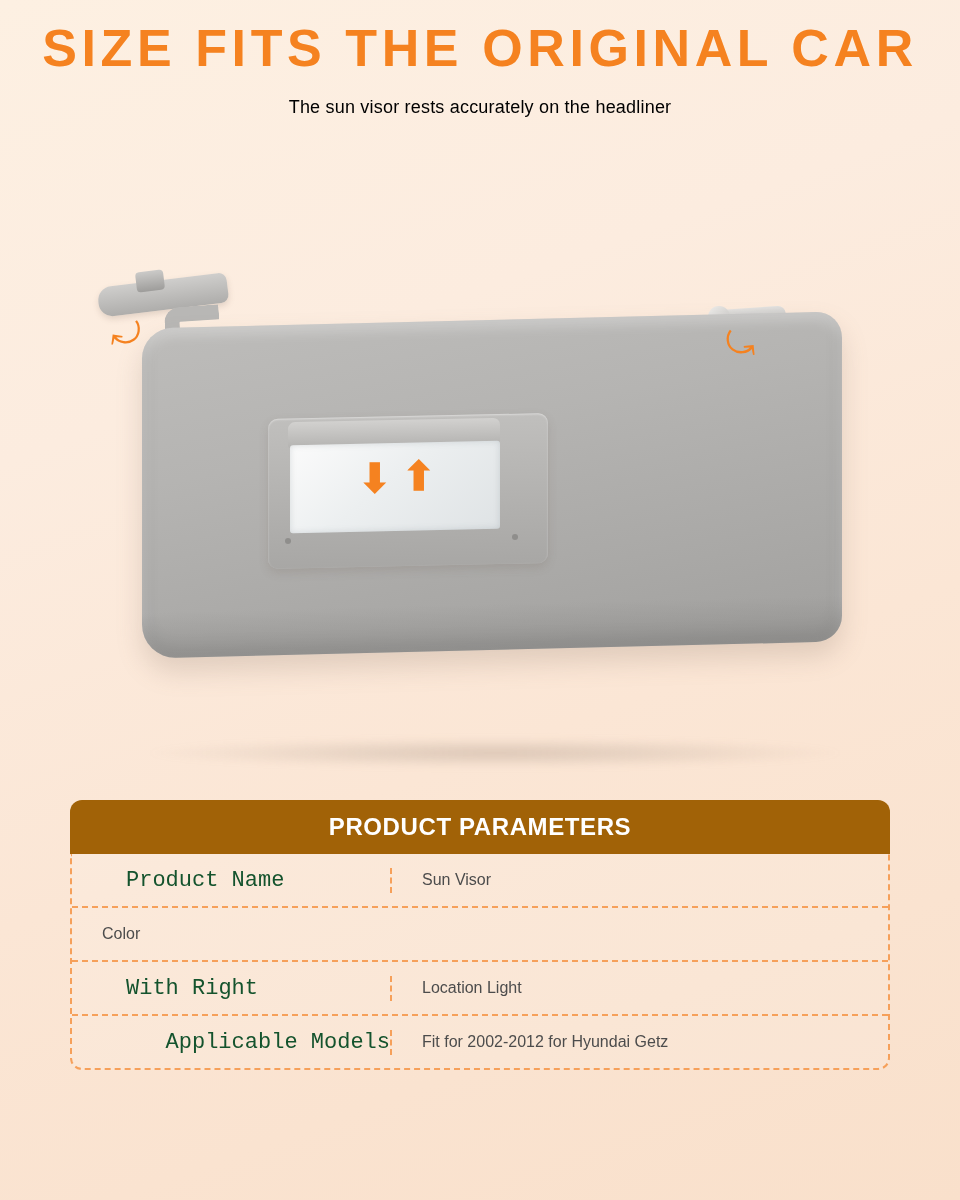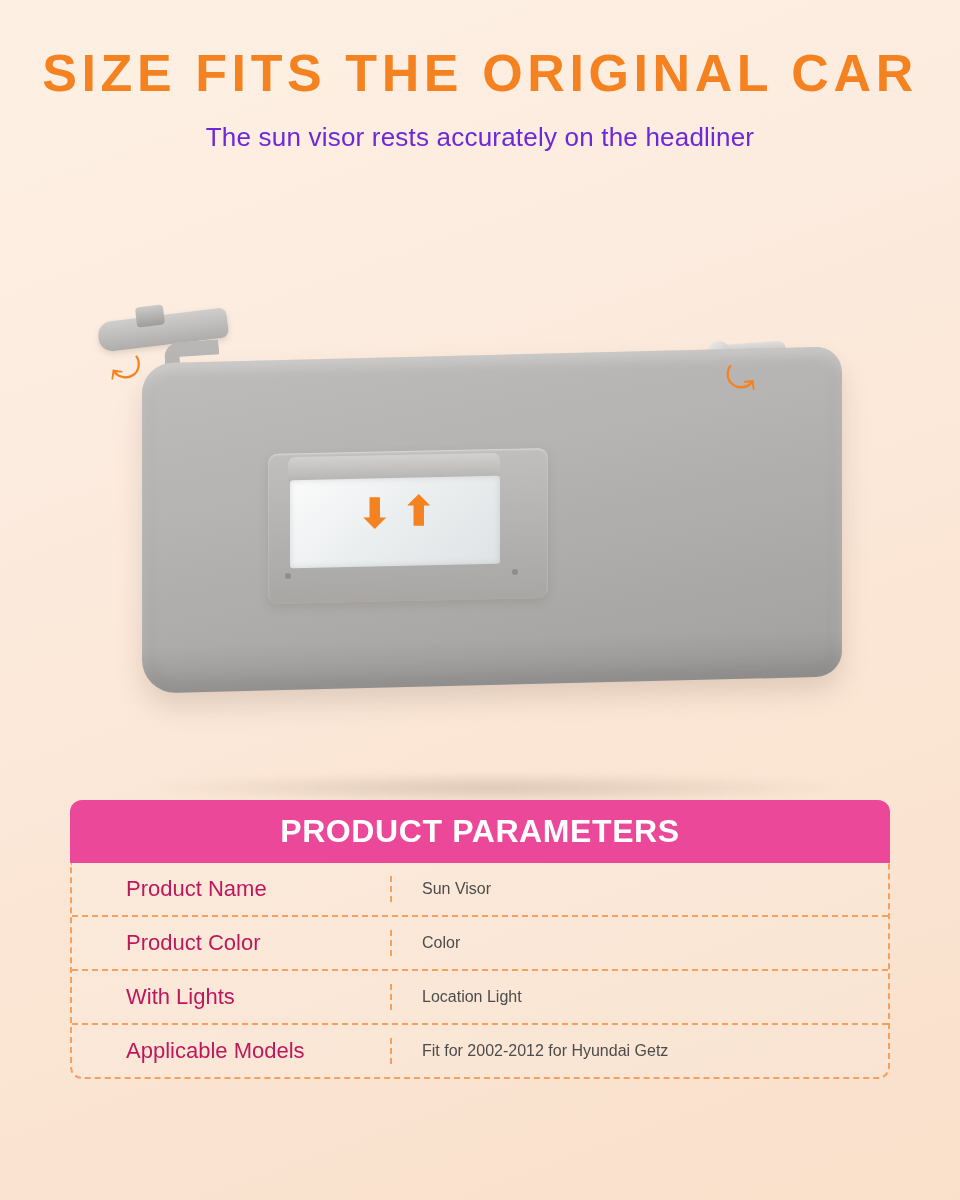"SIZE FITS THE ORIGINAL CAR" .header { padding-top: 46px -> 21px }
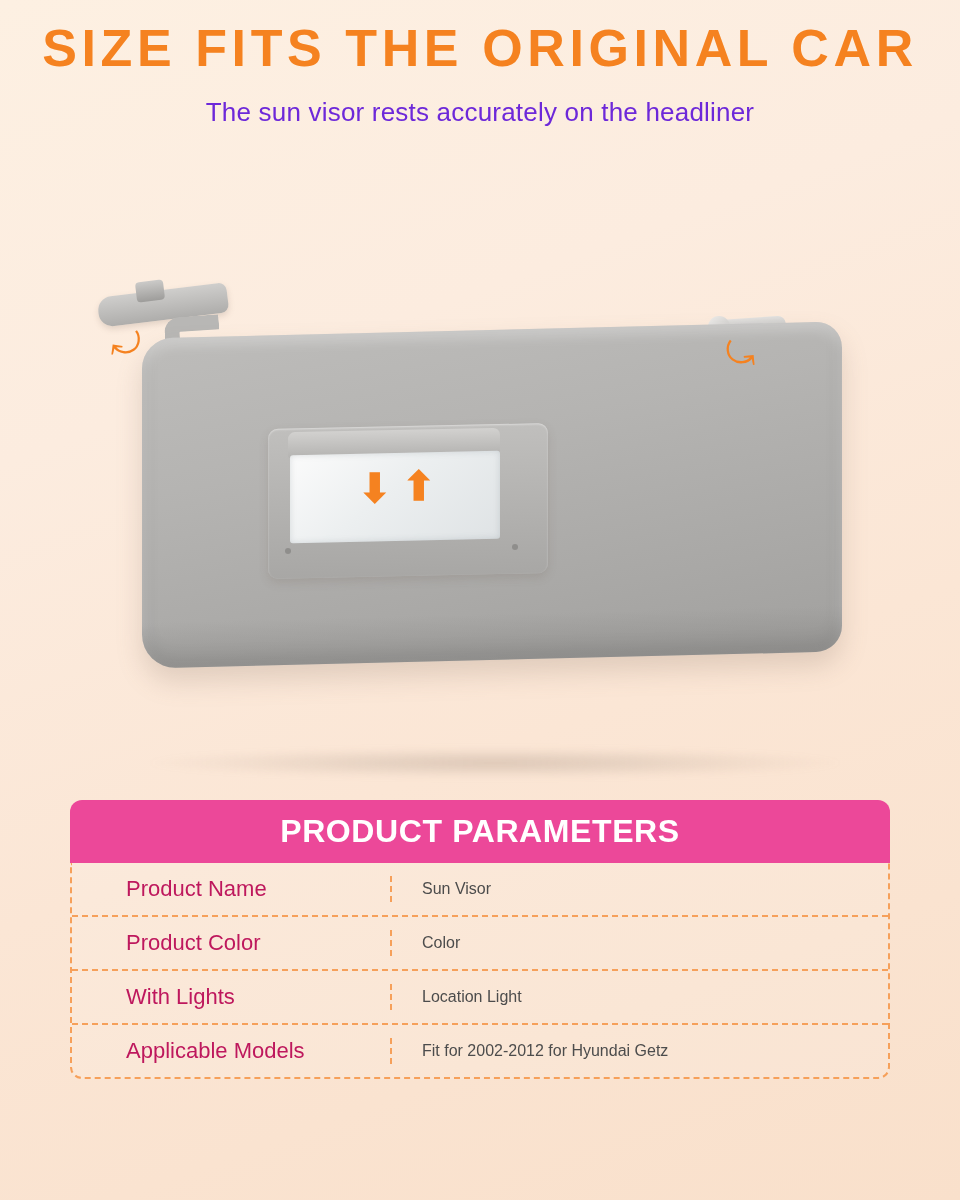"The sun visor rests accurately" .subhead { color: #6d28d9 -> #000000; font-size: 26px -> 18px }
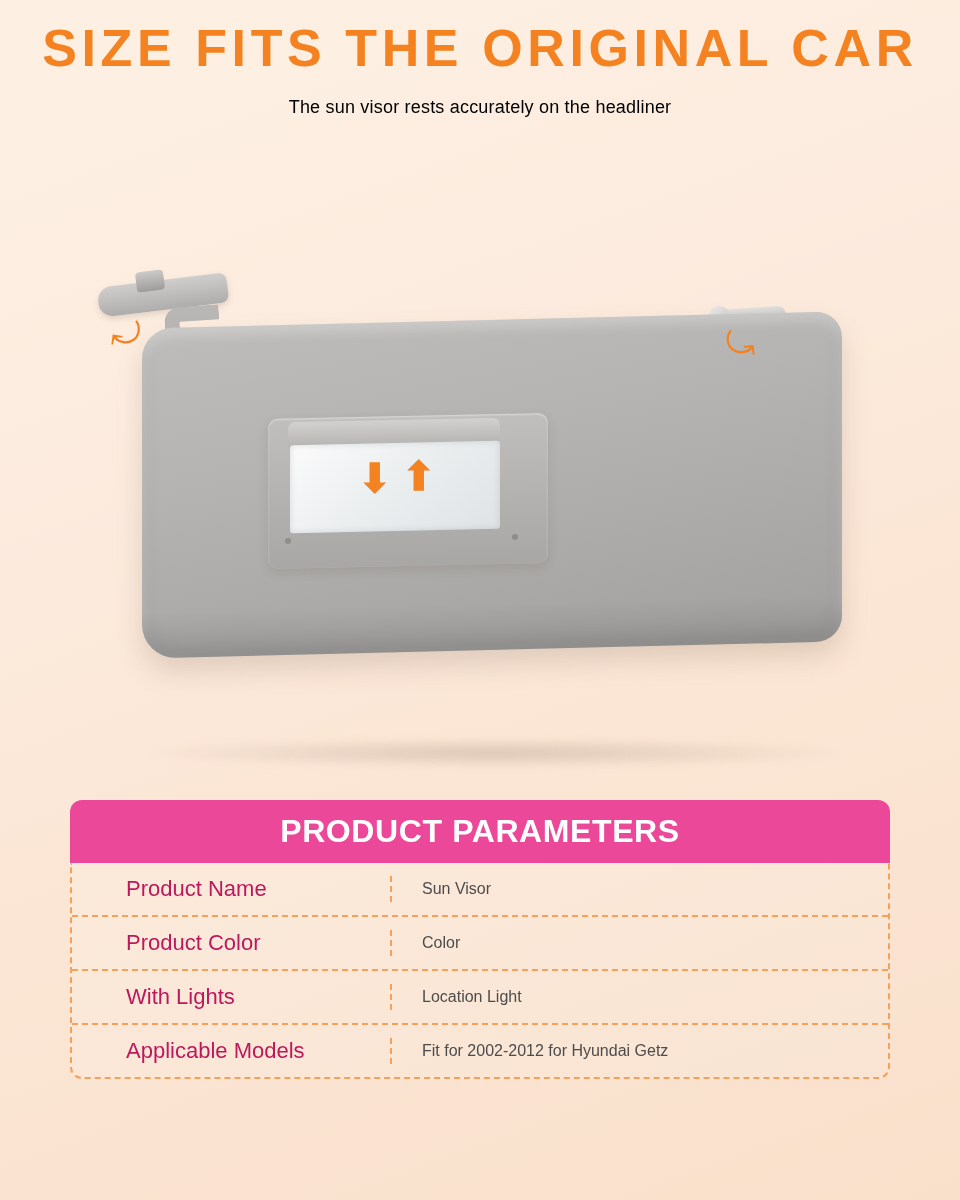"PRODUCT PARAMETERS" .params-title { background: #ec4899 -> #a16207; font-size: 32px -> 24px }
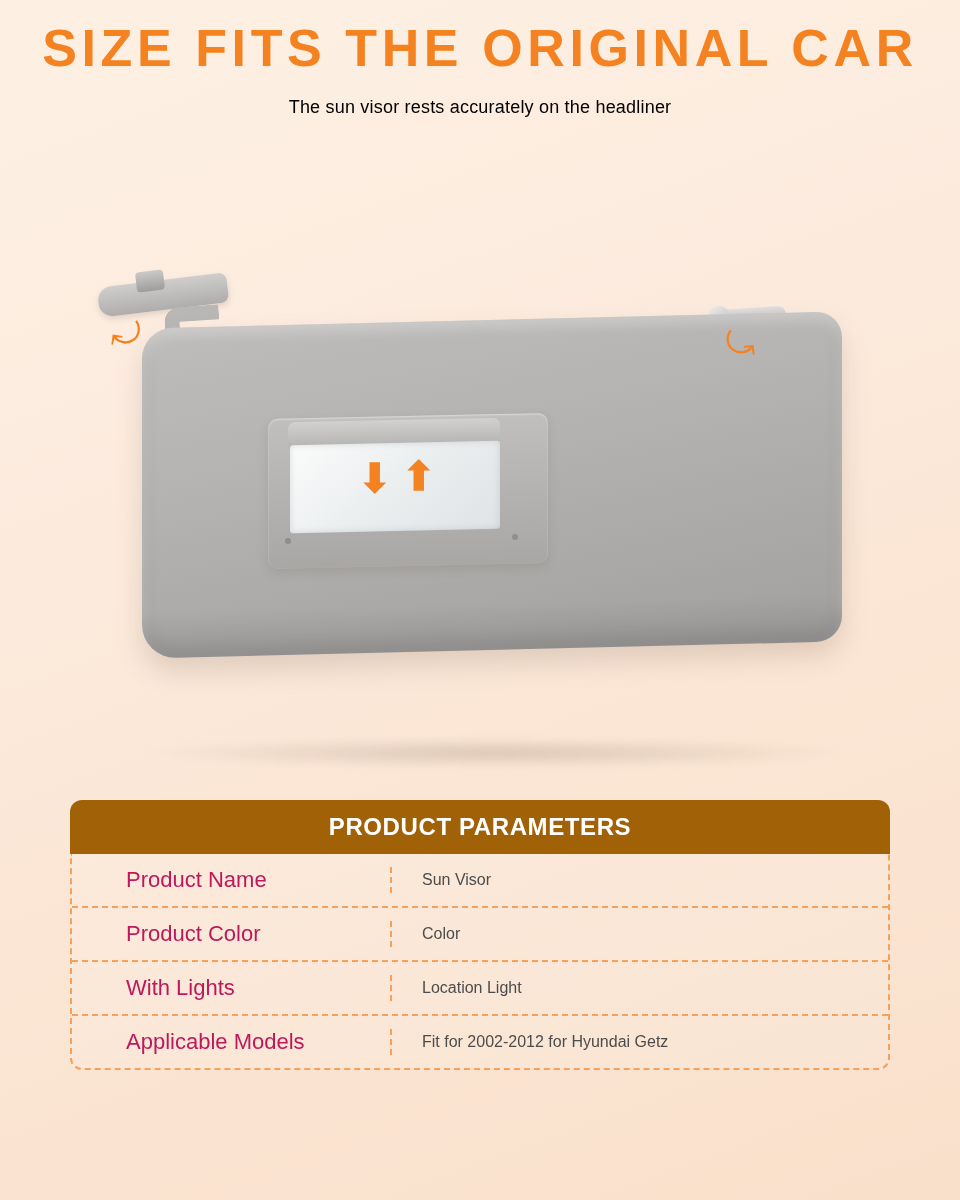"Product Name" .param-key { color: #be185d -> #14532d; font-family: none -> Liberation Mono, monospace }
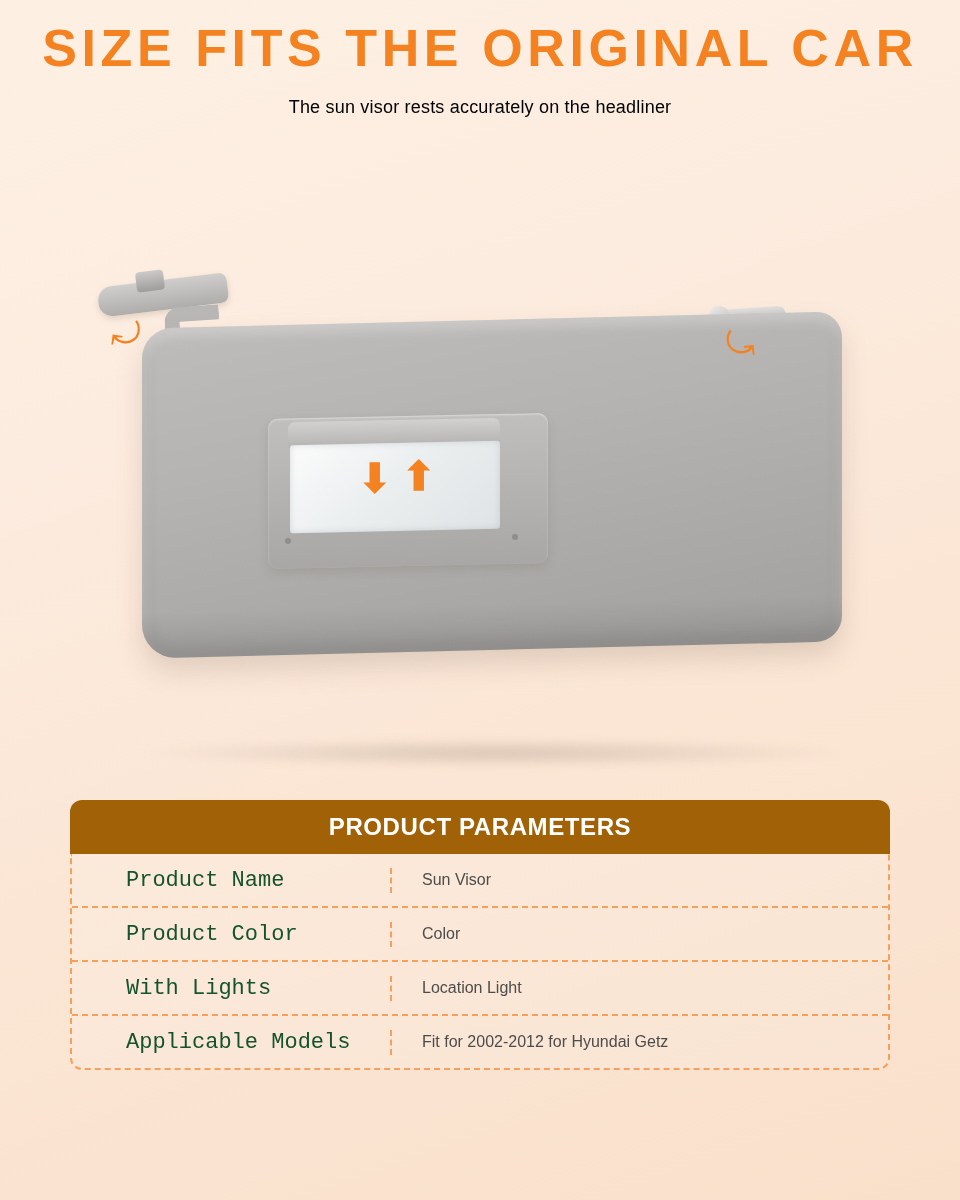"Product Color" div.param-key { html: <div>Product Color</div> -> none }
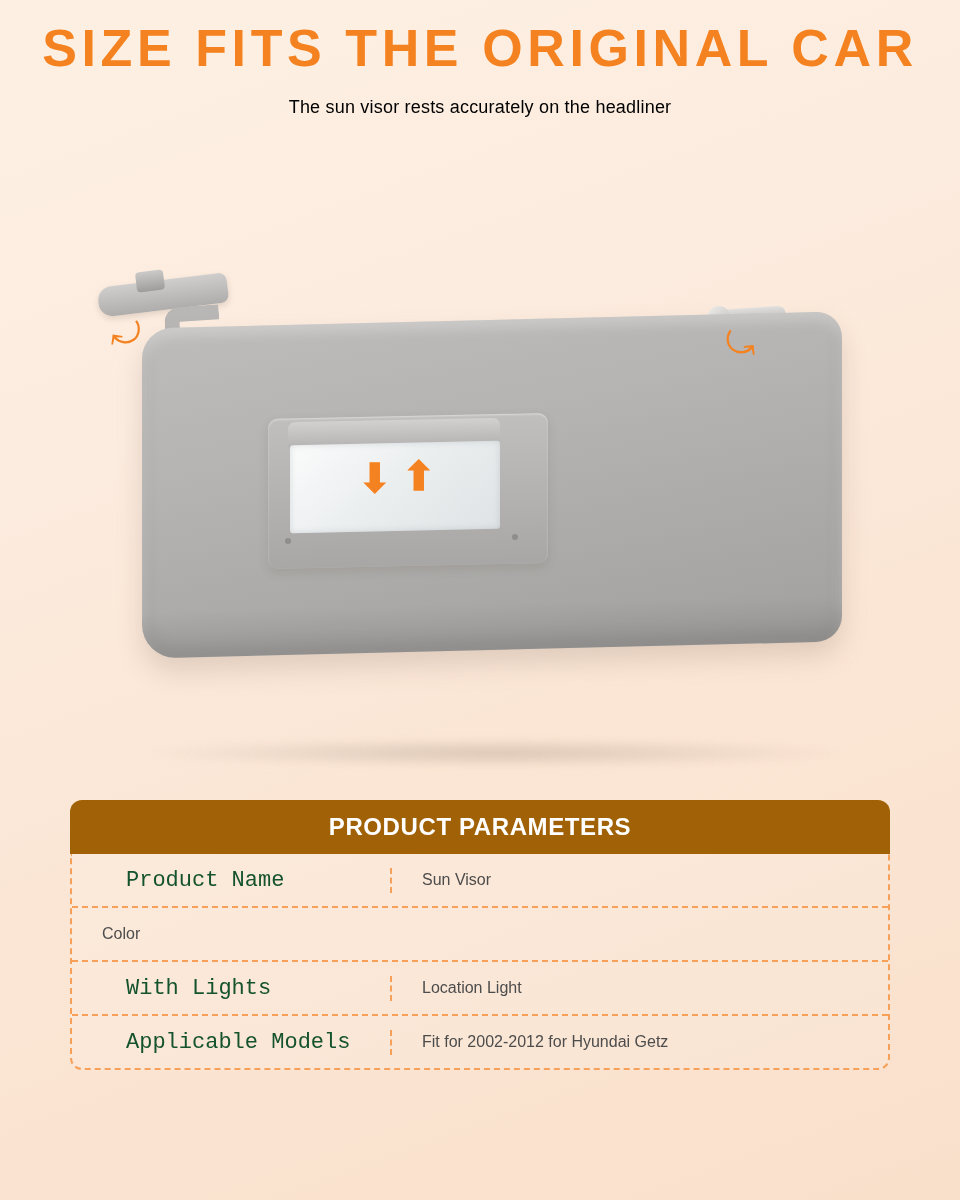"With Lights" div.param-key { text: Lights -> Right }
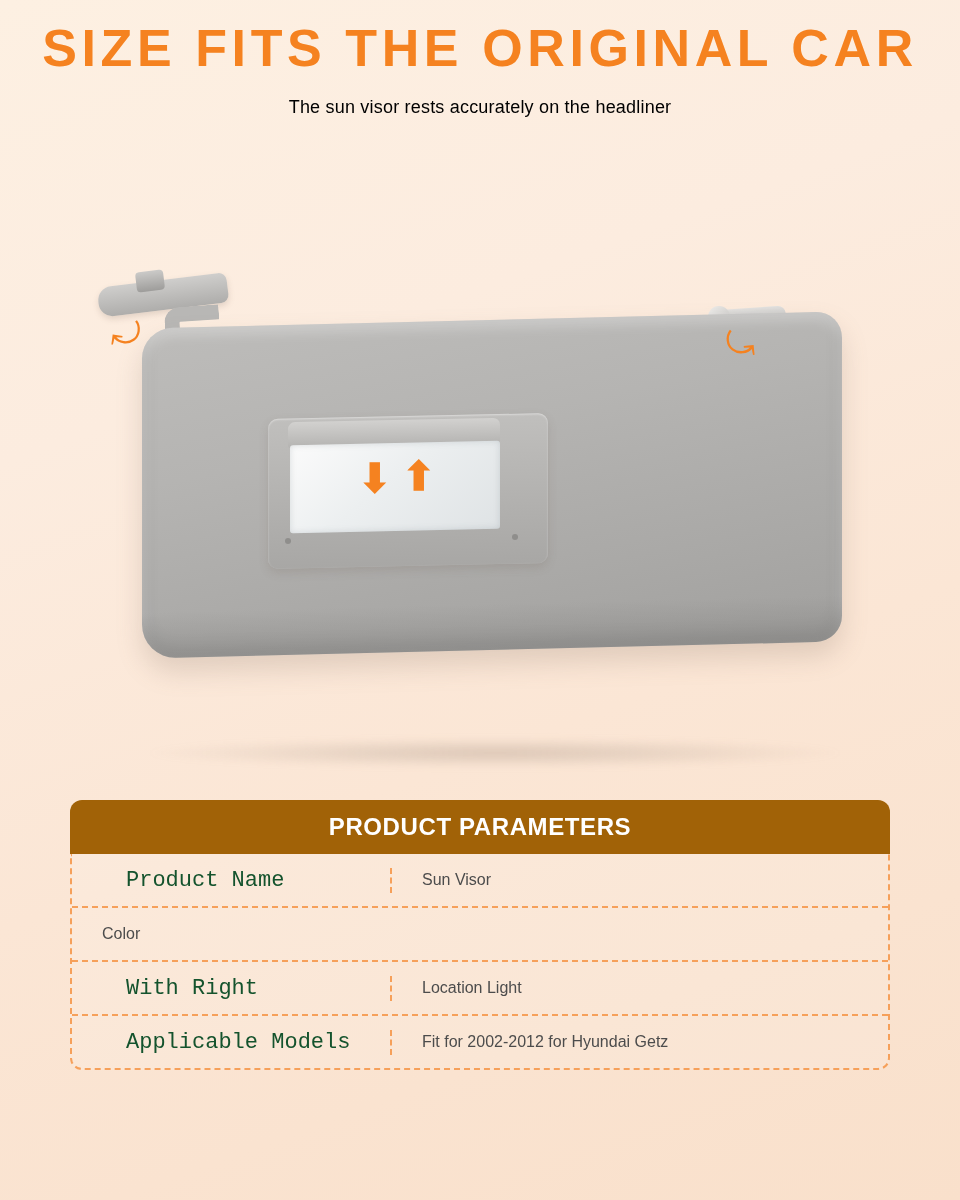"Applicable Models" .param-row:last-child { text-align: none -> right }
